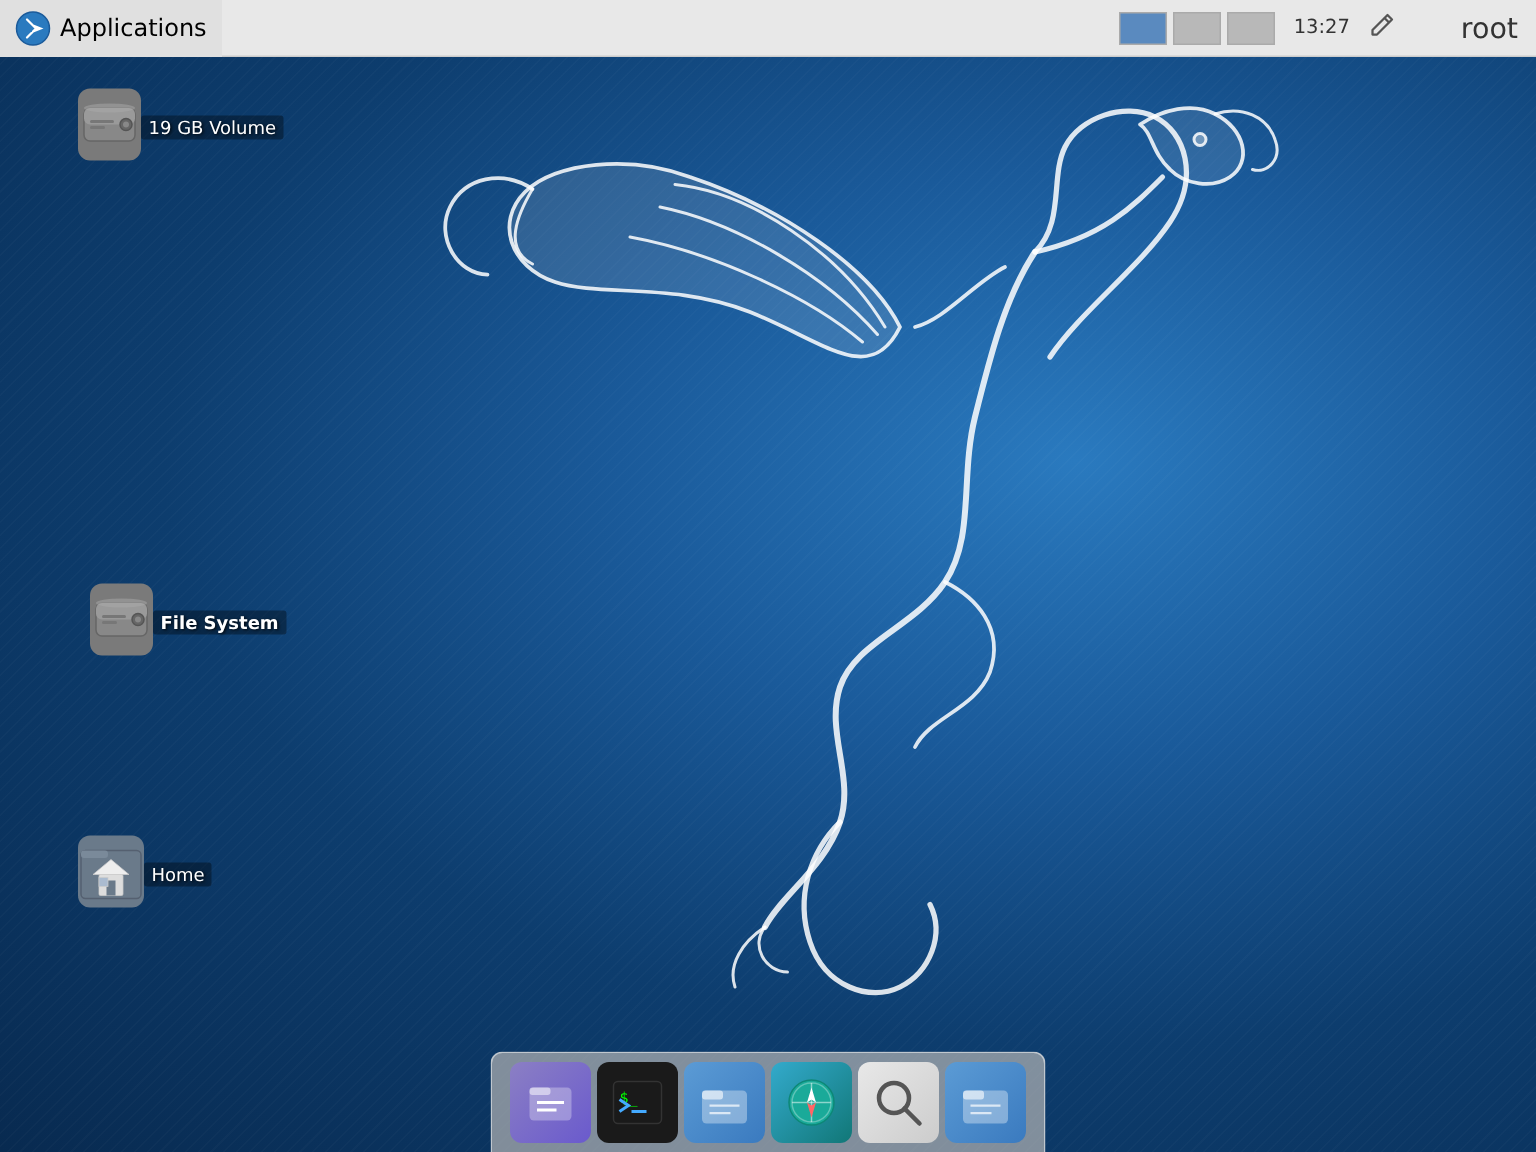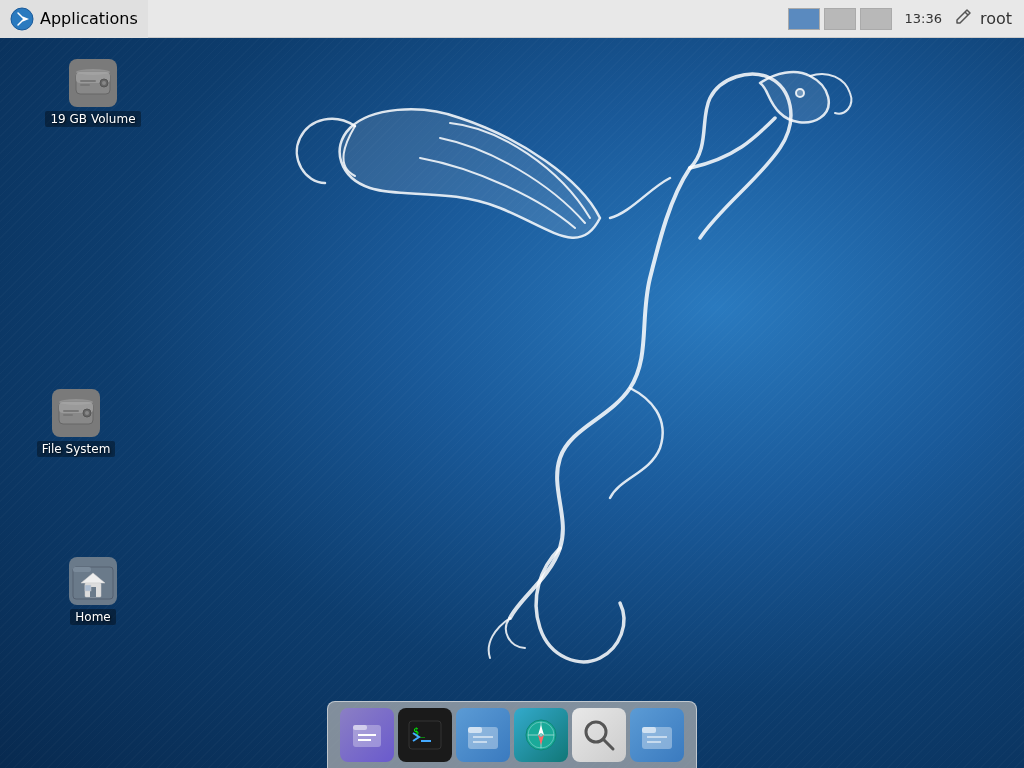"13:36" span { text: 13:36 -> 13:27 }
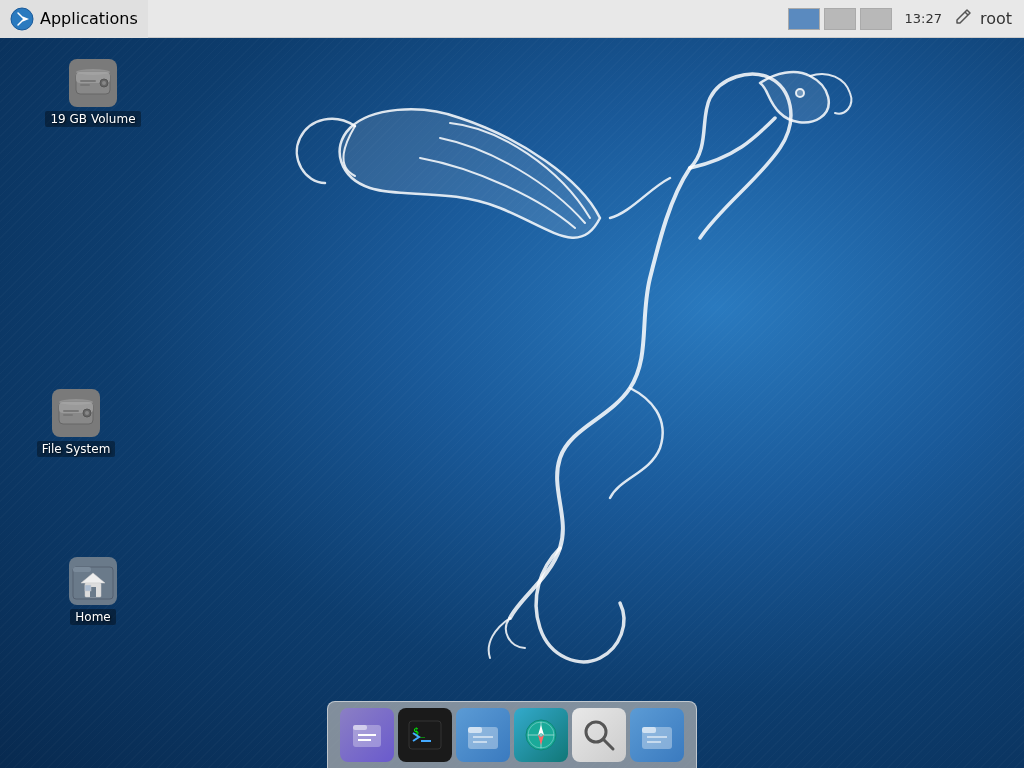"root" #user-label { font-size: 16px -> 19px; margin-left: none -> 36px }
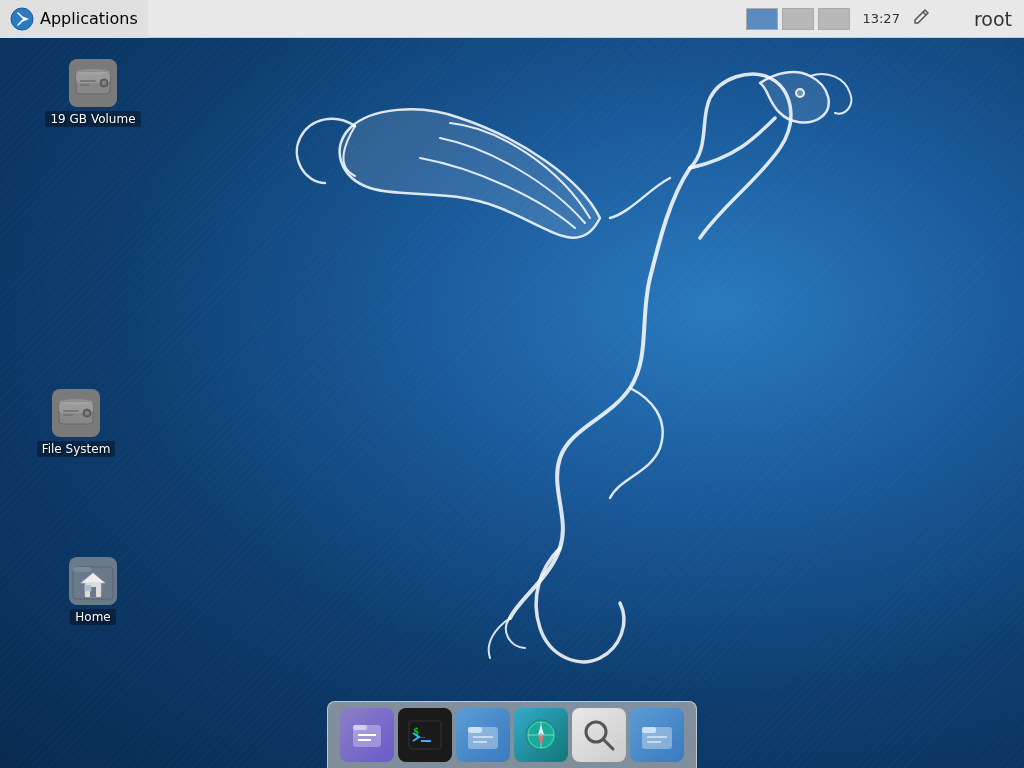"19 GB Volume" .desktop-icon { flex-direction: column -> row }
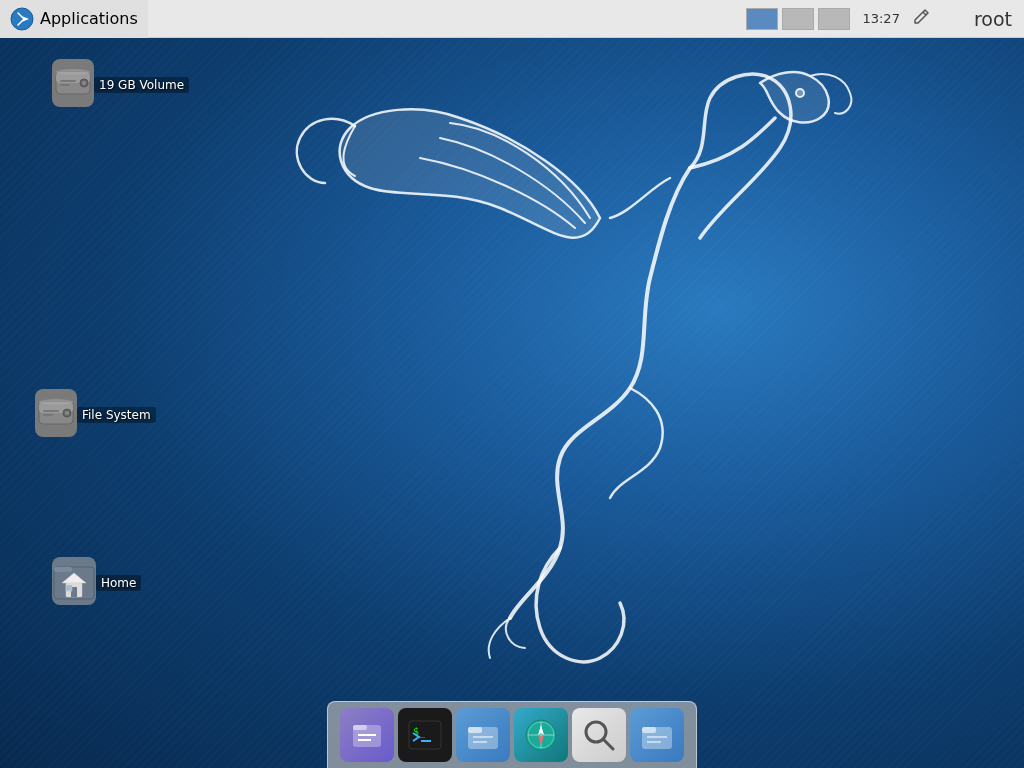"File System" div.desktop-icon { font-weight: none -> bold; left: 31px -> 56px }
